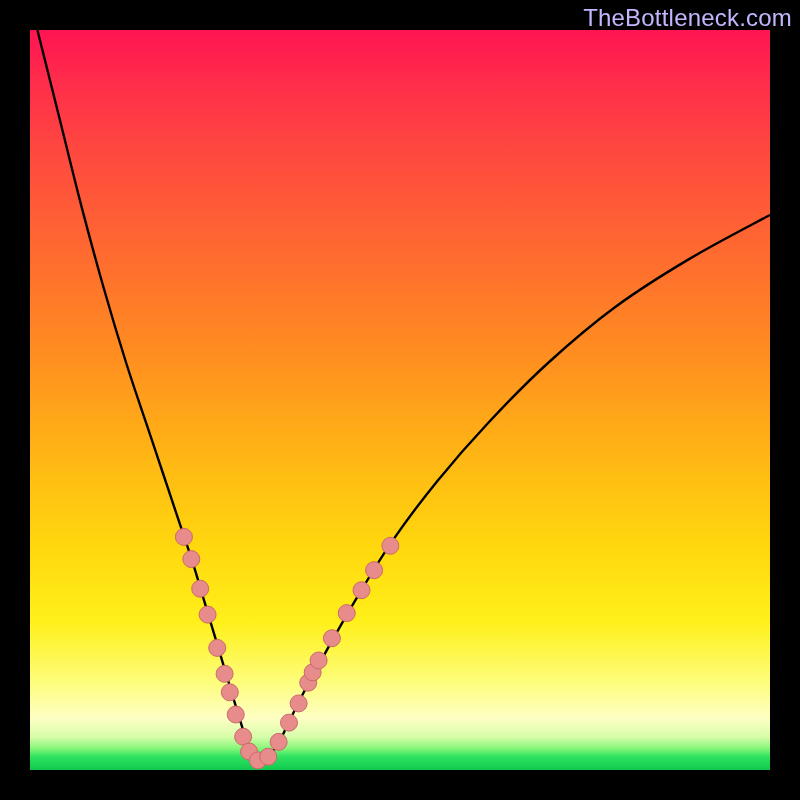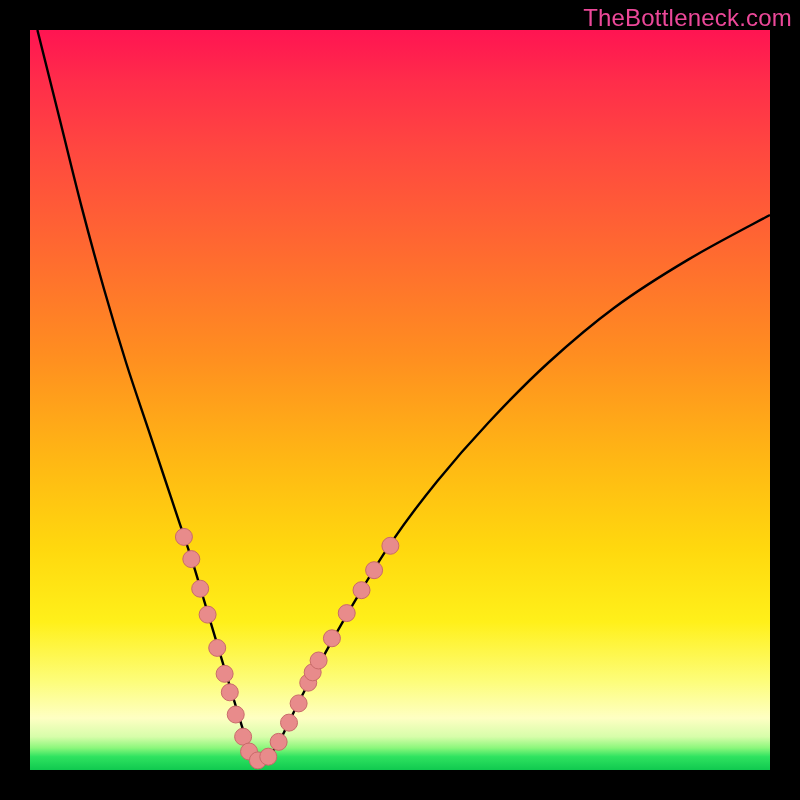"TheBottleneck.com" .watermark { color: #ec4899 -> #c4b5fd }
